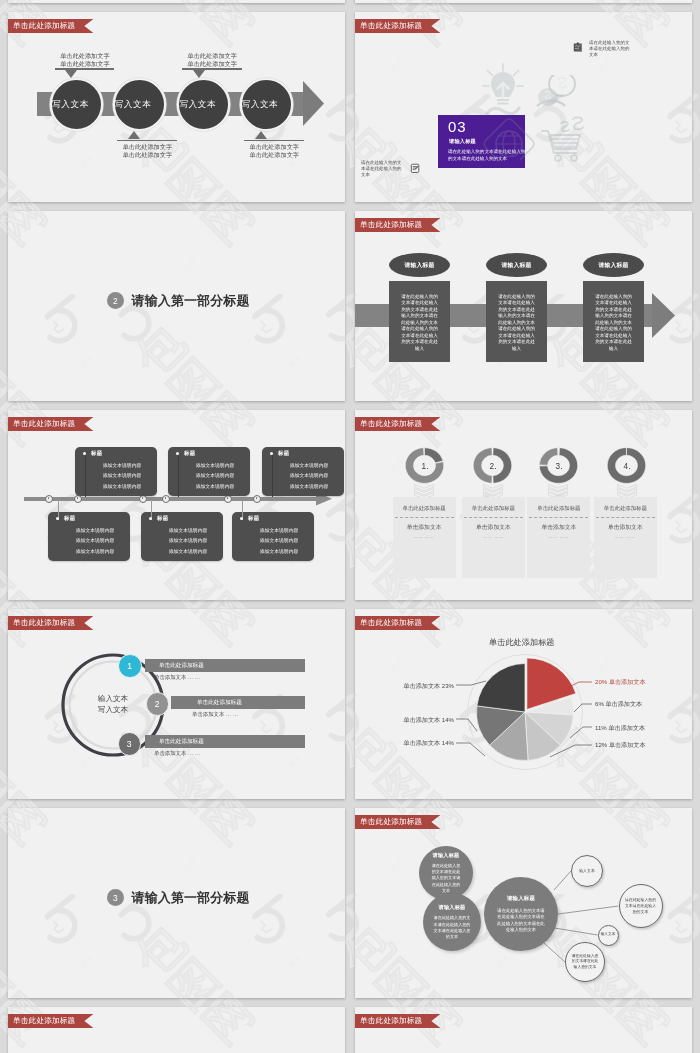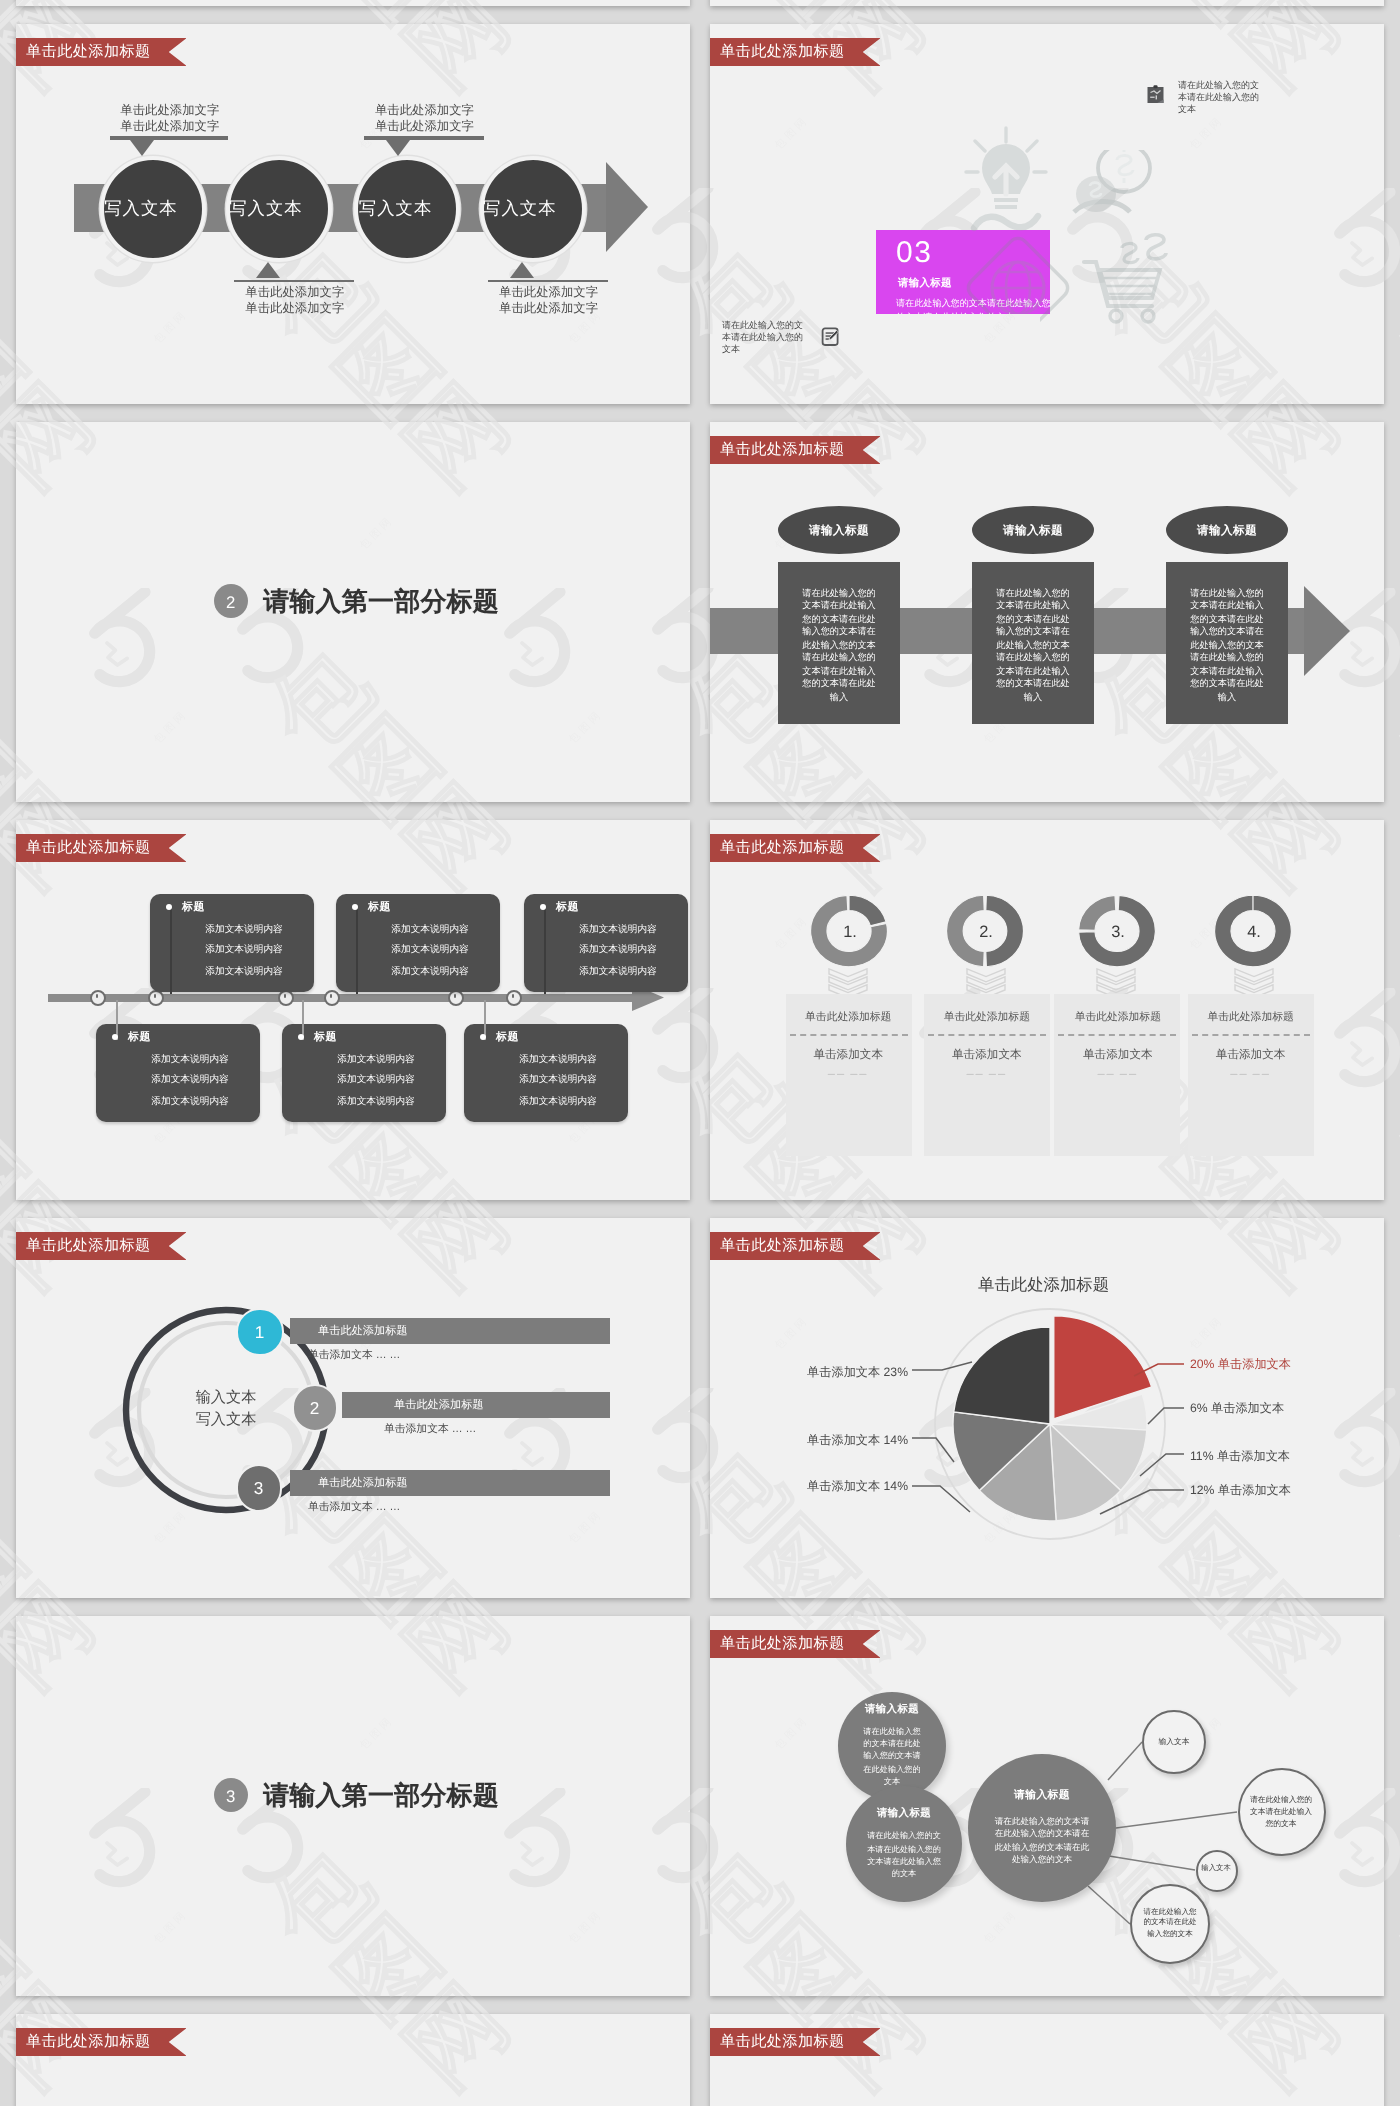"03" div.blk { background: #d946ef -> #4c1d95; height: 42px -> 53px }
